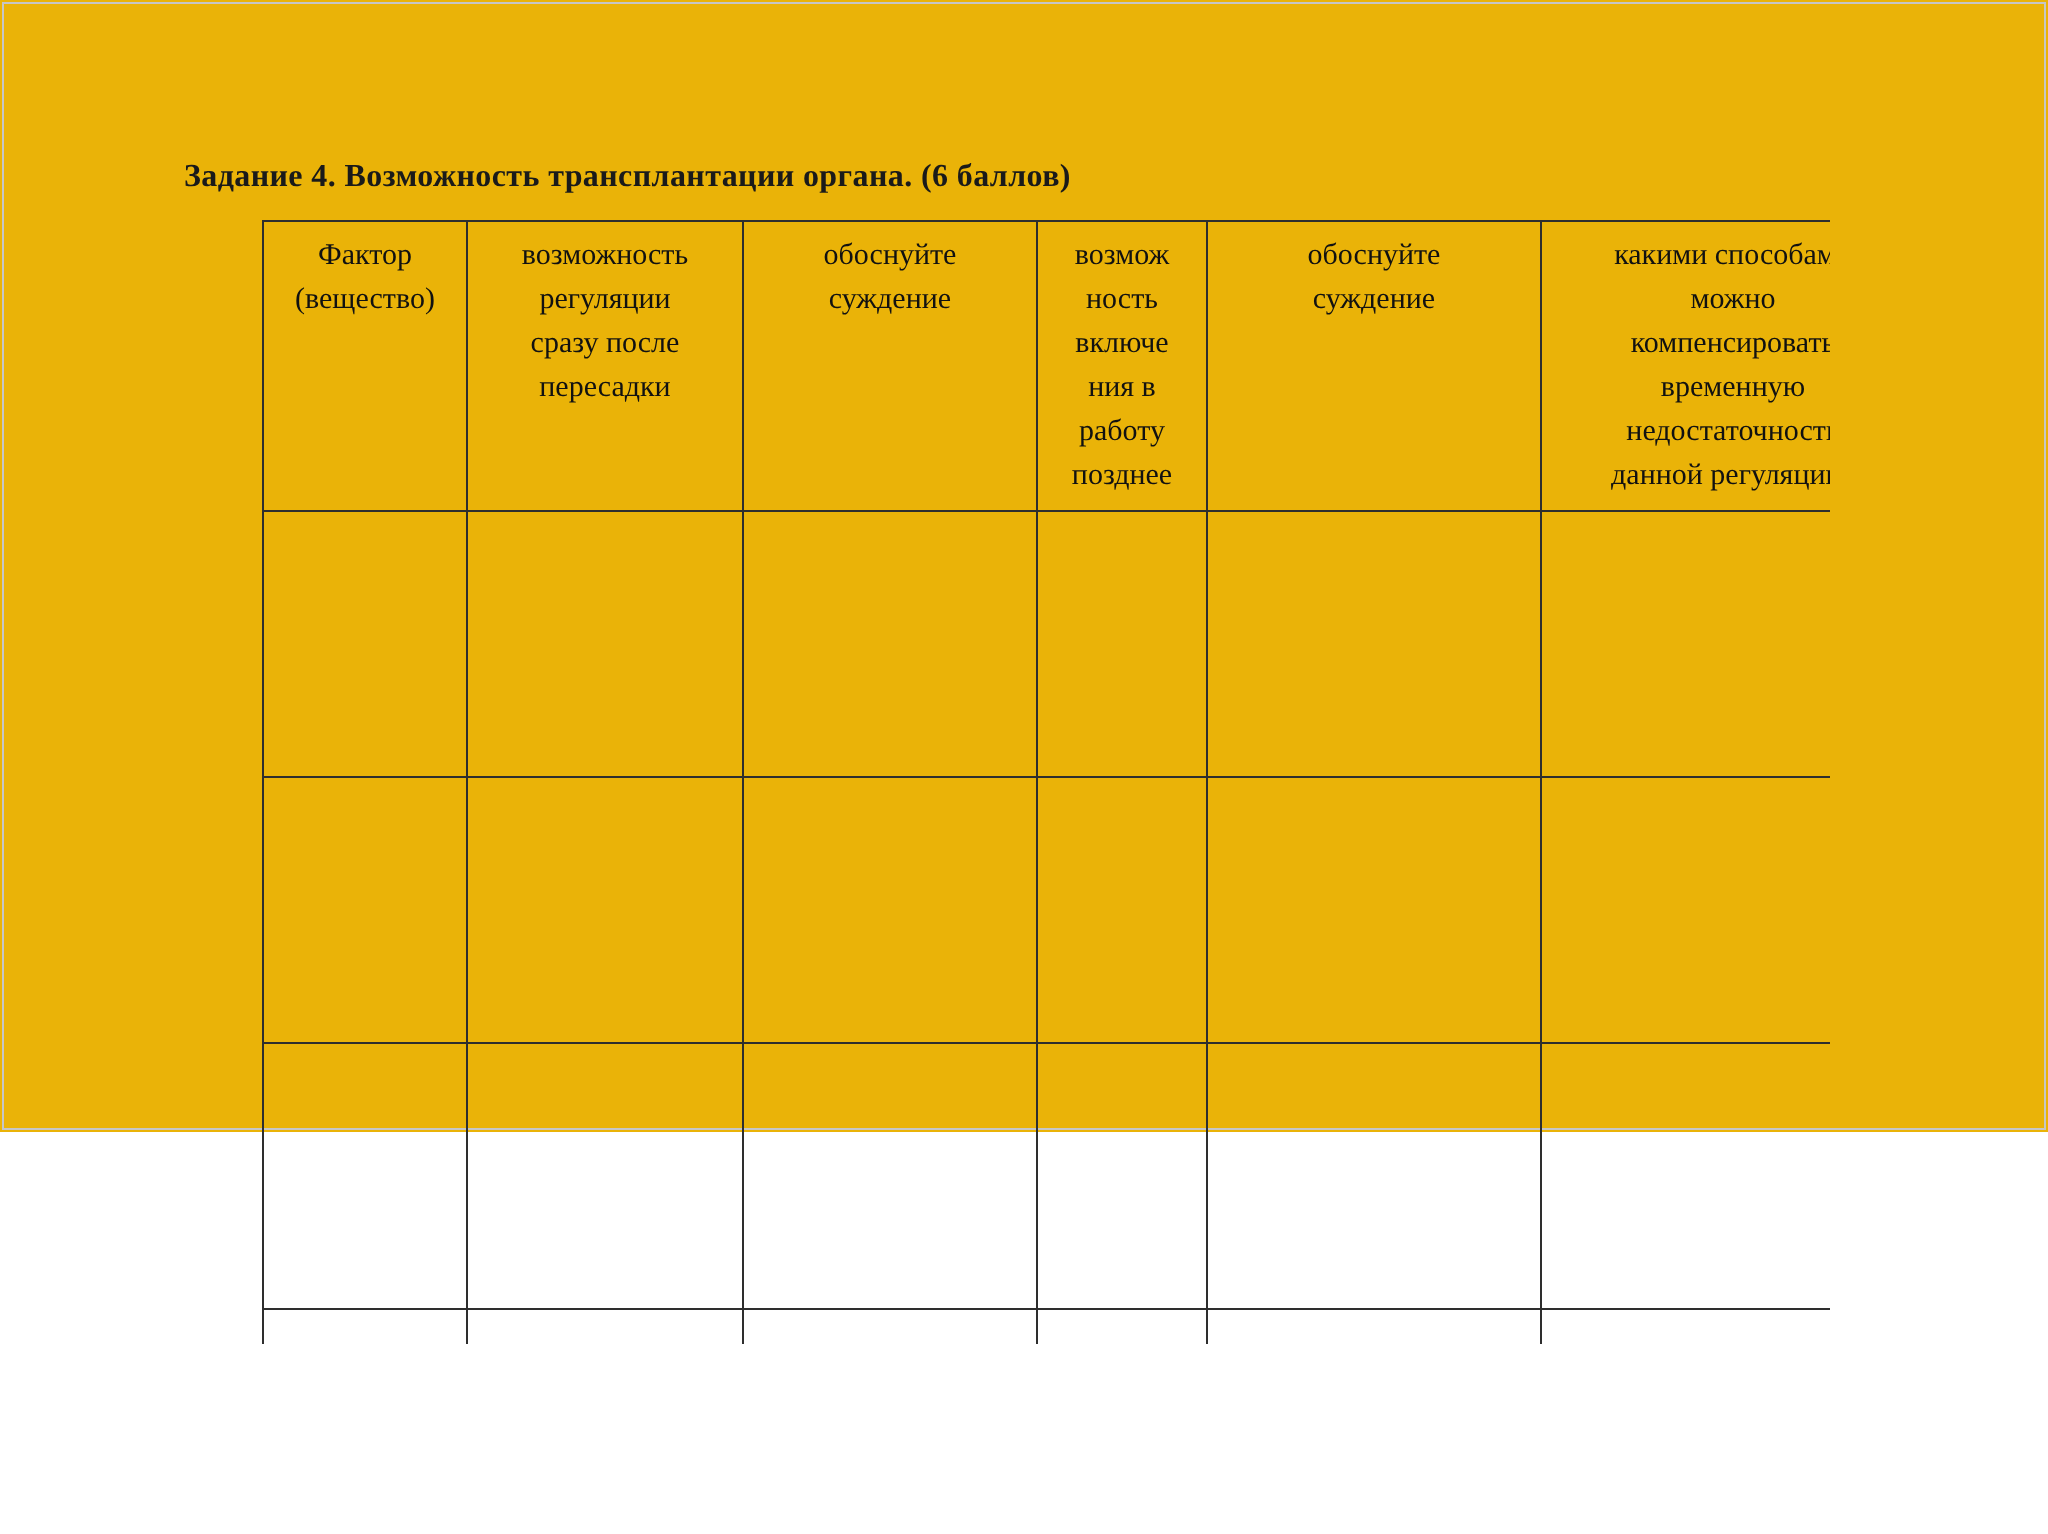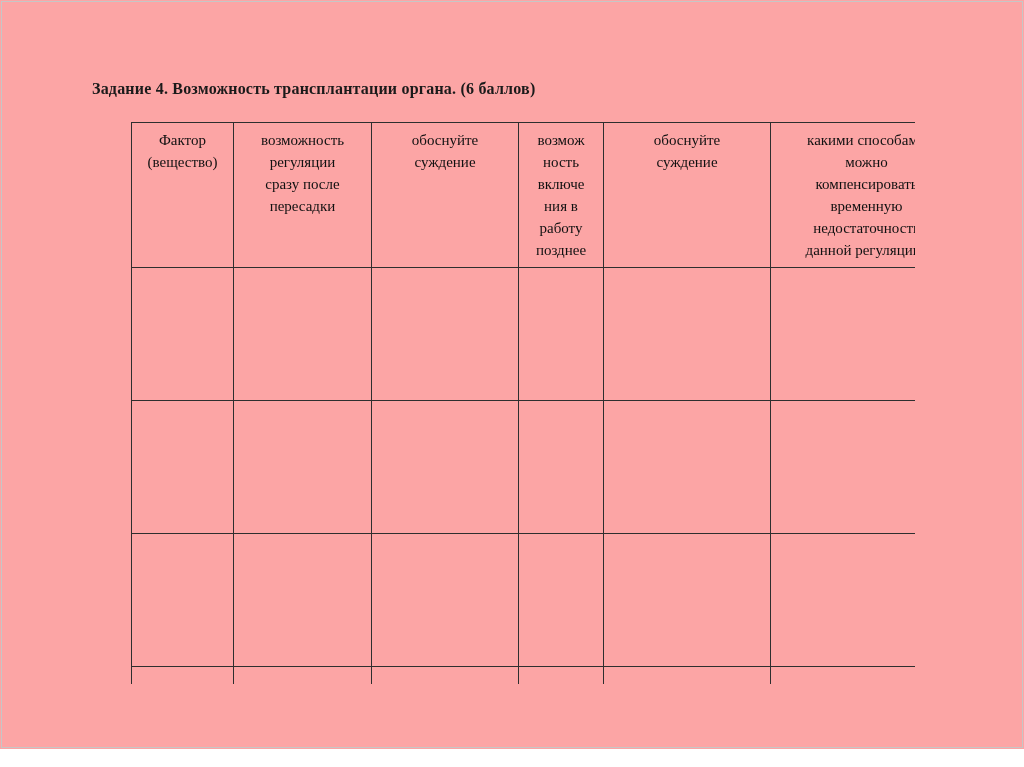"Задание 4. Возможность трансплантации" .page { background: #fca5a5 -> #eab308; height: 749px -> 566px }
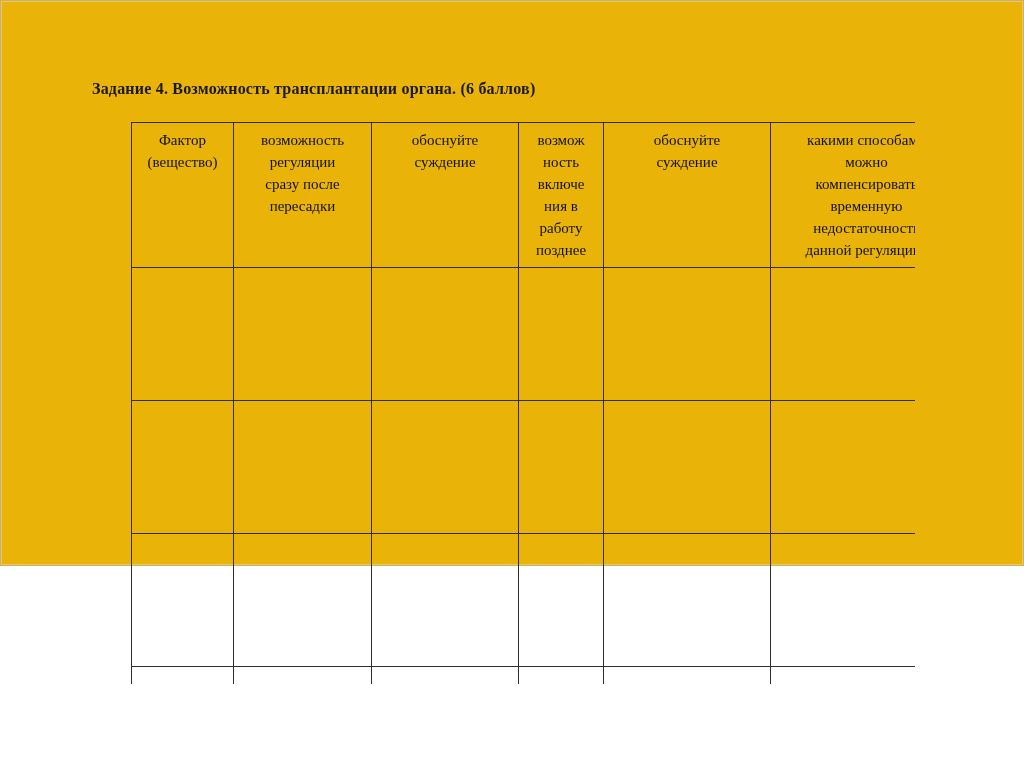"Фактор" .table-wrap { top: 122px -> 110px }
